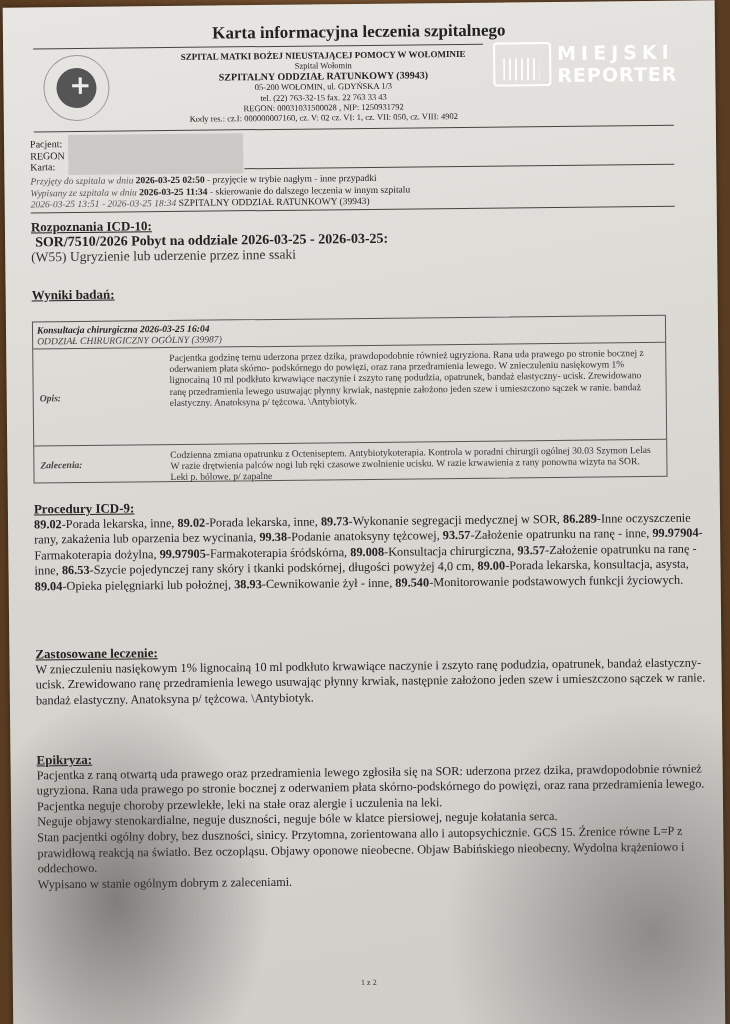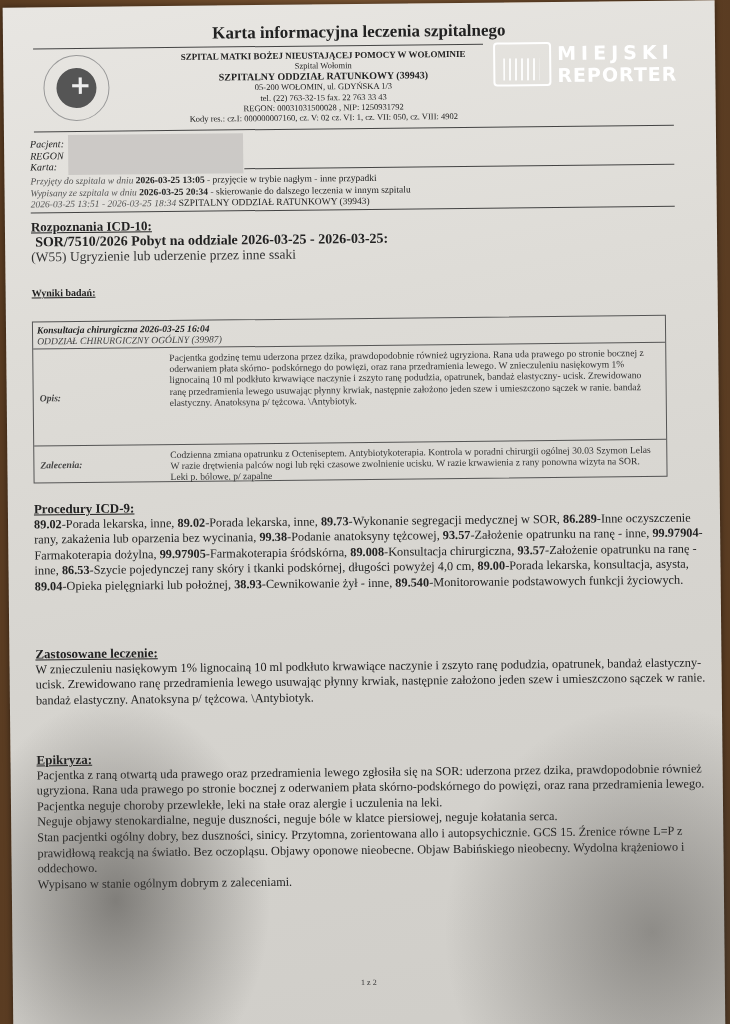"Pacjent:" .patient { font-style: italic -> none }
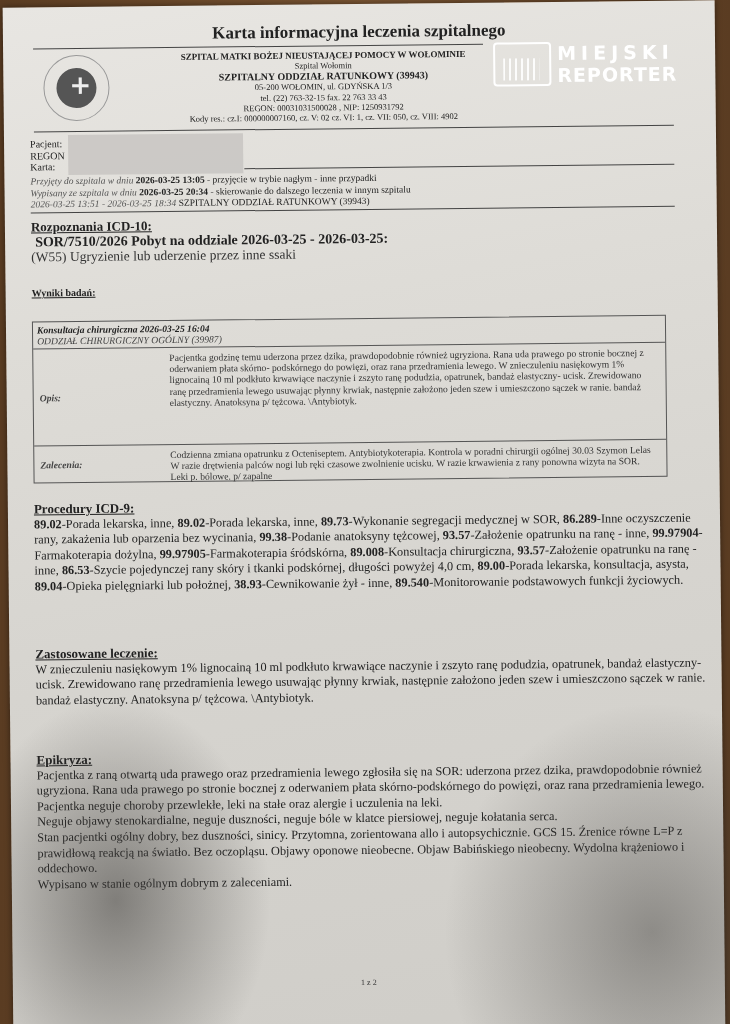"2026-03-25 13:05" b { text: 13:05 -> 02:50 }
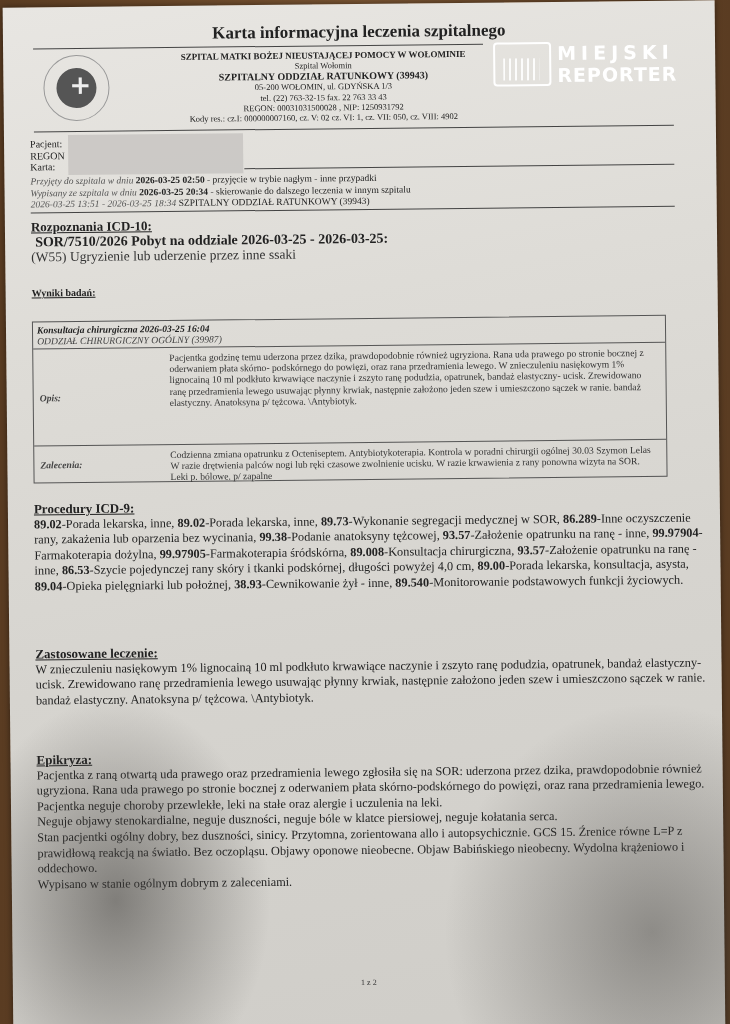"2026-03-25 20:34" b { text: 20:34 -> 11:34 }
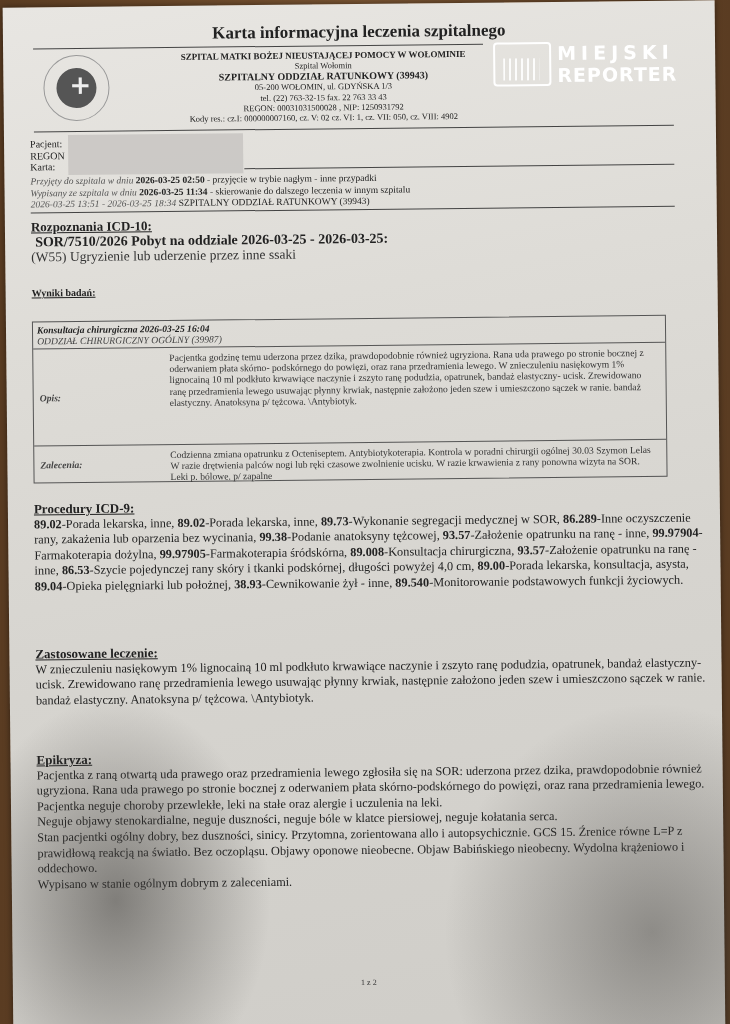"Wyniki badań:" .wyniki { font-size: 10px -> 13px }
